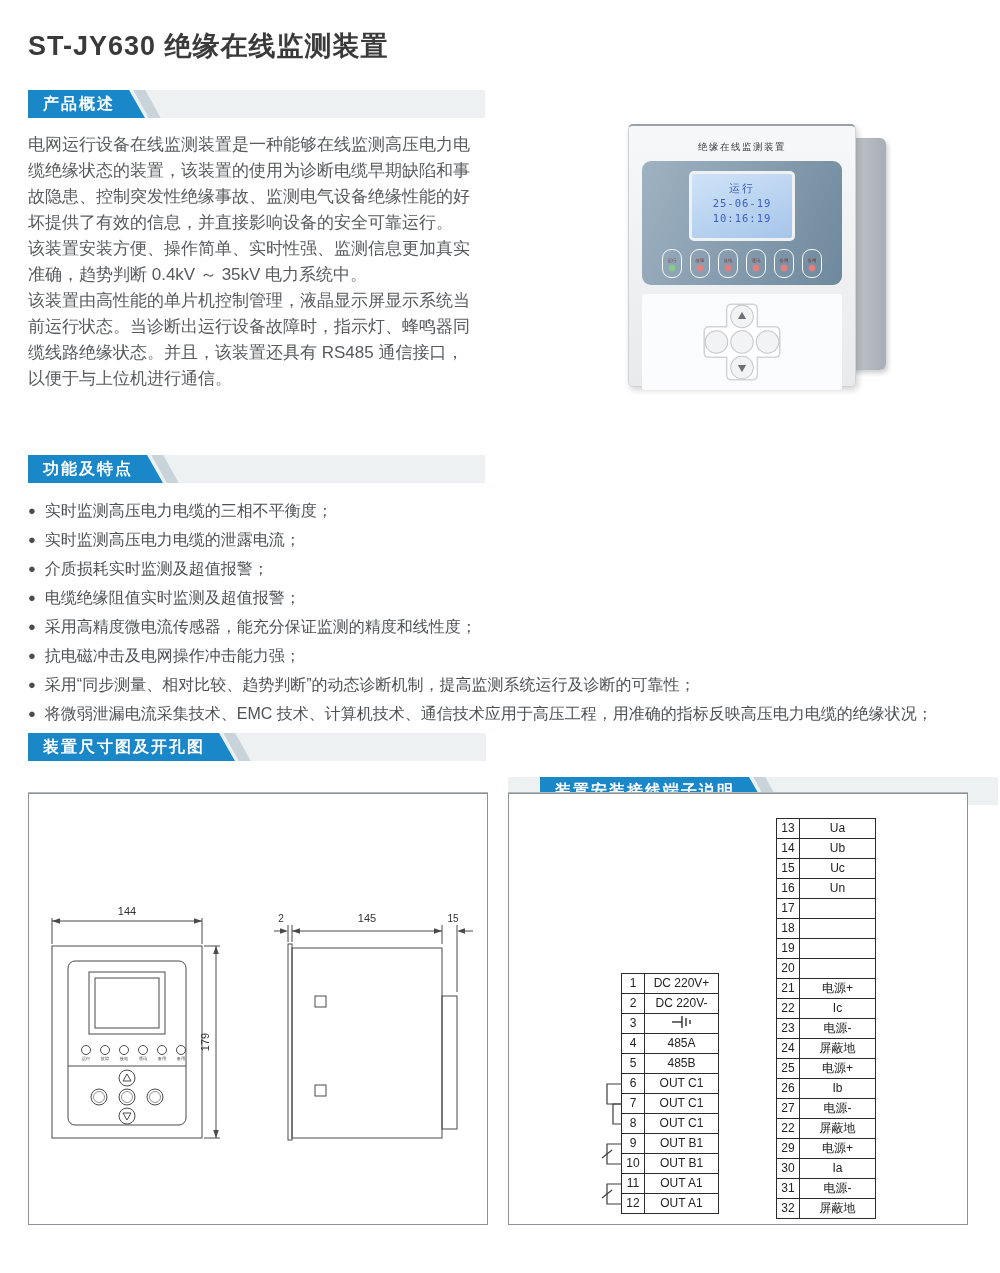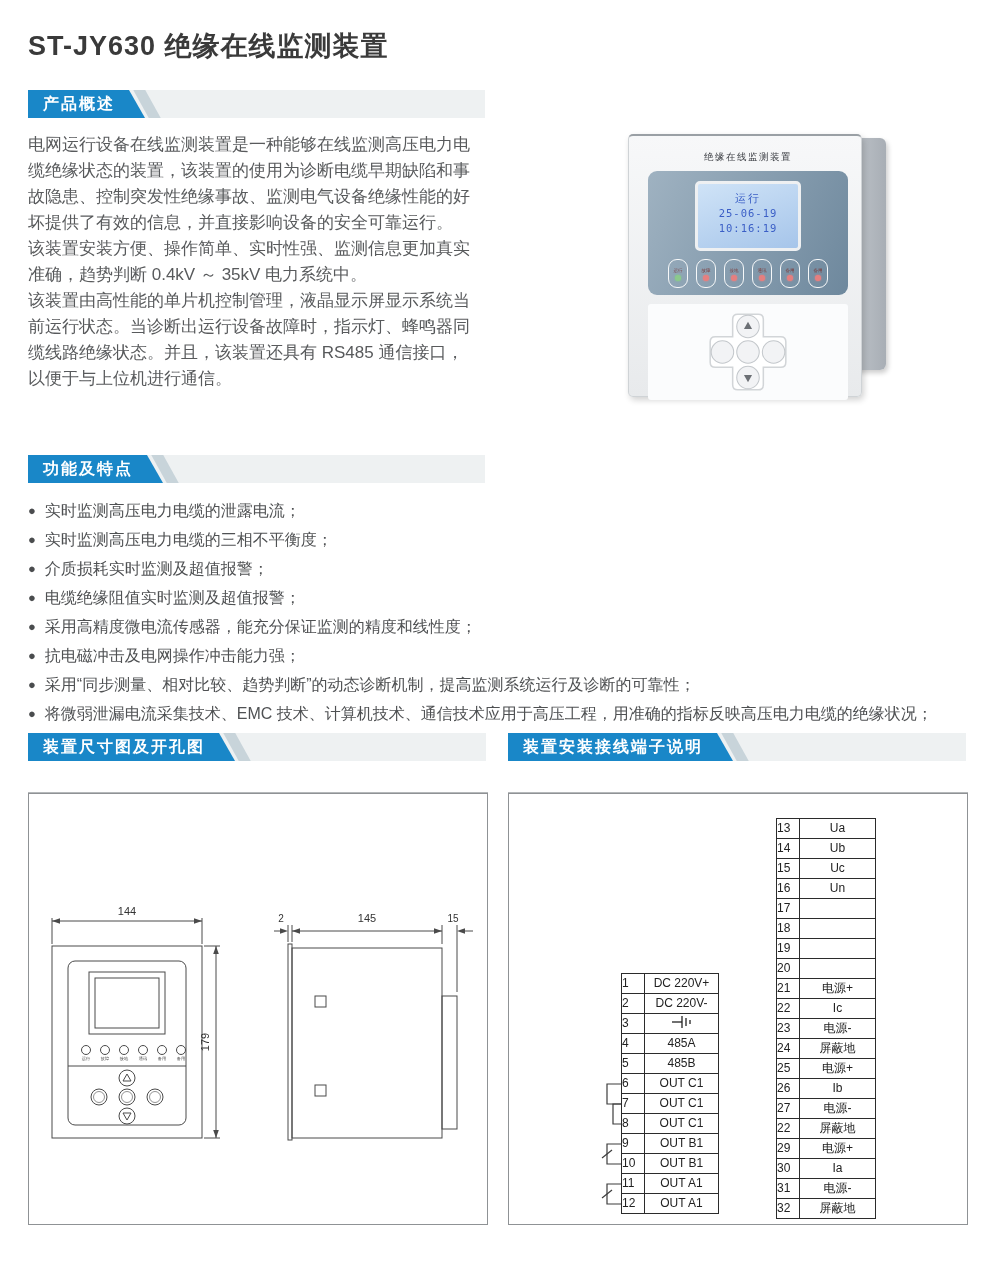"绝缘在线监测装置" .photo-face { padding-left: 6px -> none; top: 10px -> 0 }
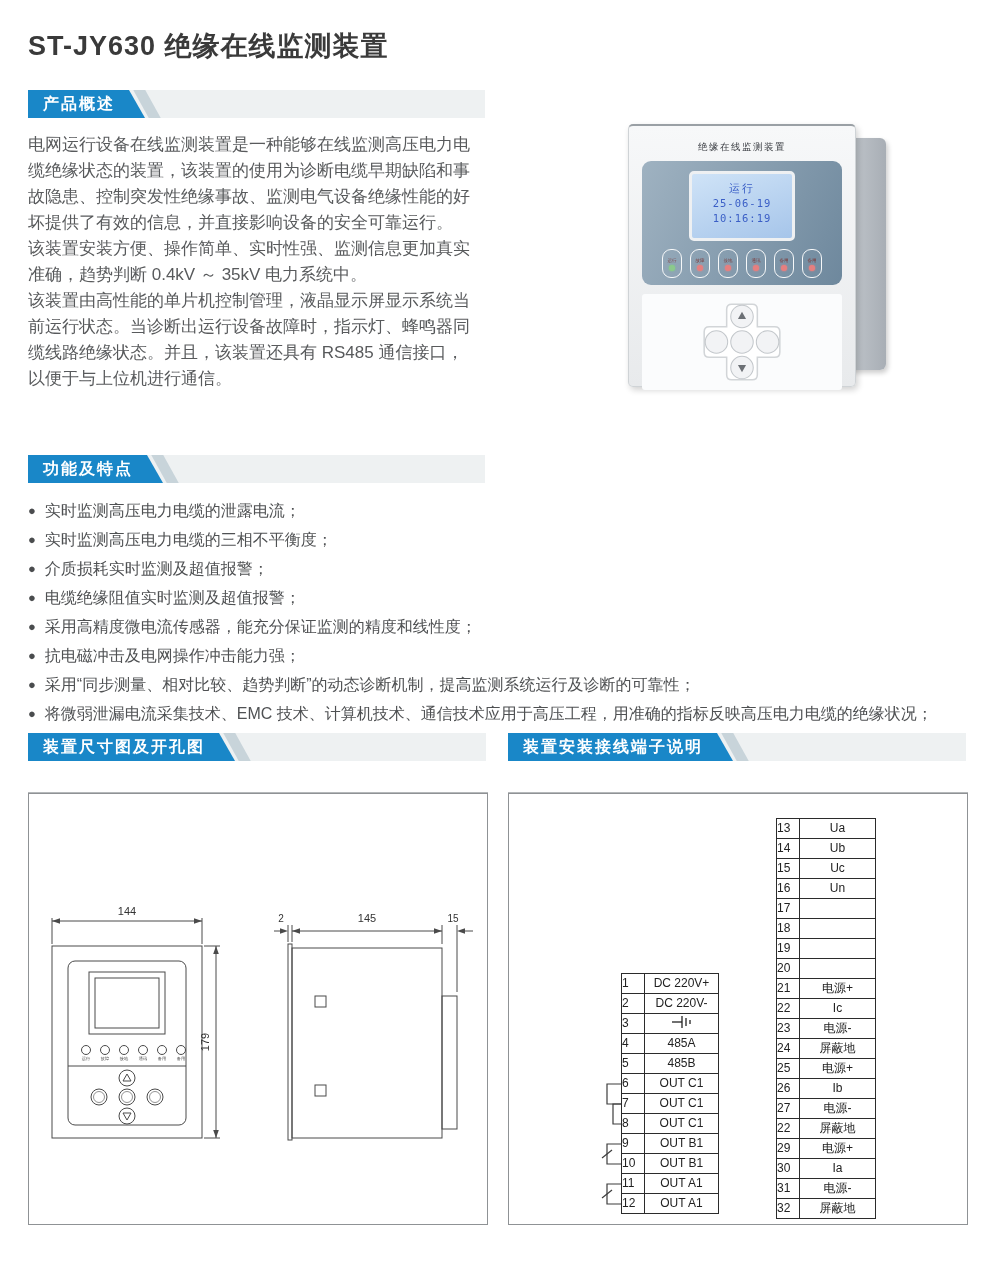"● 实时监测高压电力电缆的泄露电流；" div.feat { order: before "● 实时监测高压电力电缆的三相不平衡度；" -> after "● 实时监测高压电力电缆的三相不平衡度；" }
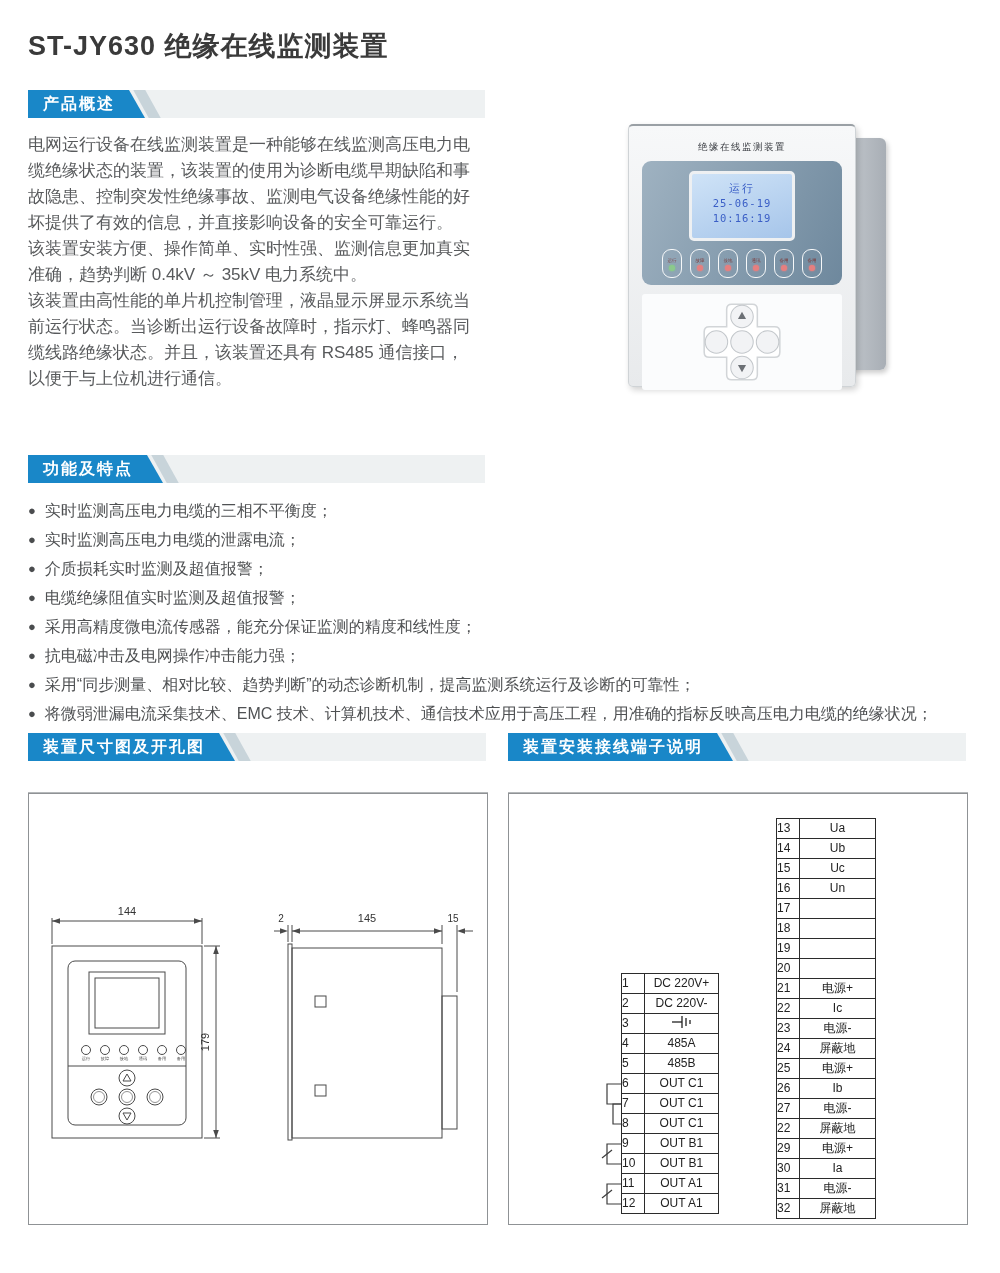"装置安装接线端子说明" div.abs { padding-left: none -> 32px; top: 733px -> 777px }
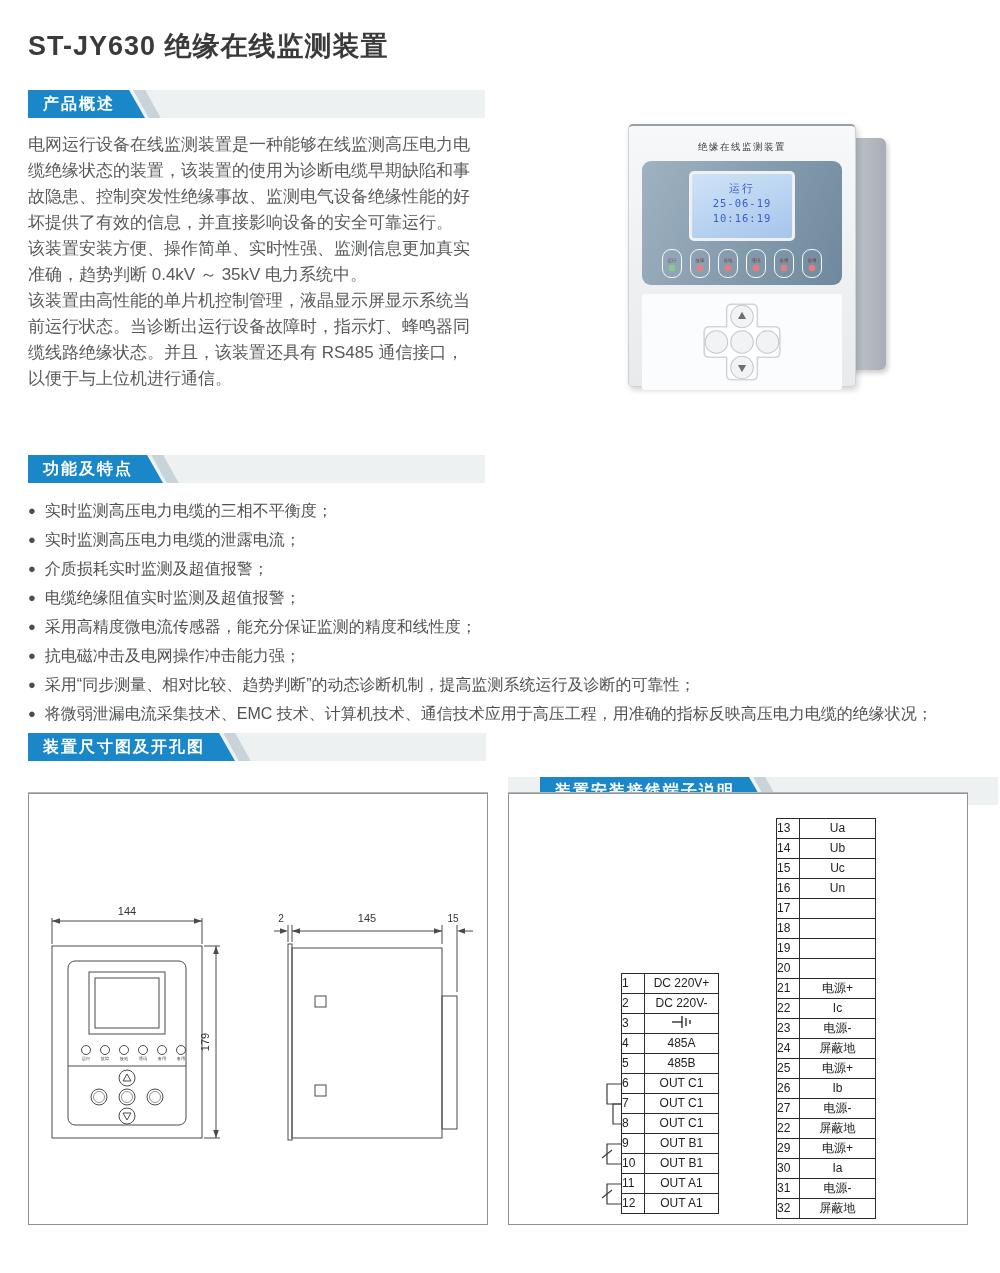"13" .tnum { text-align: none -> center }
